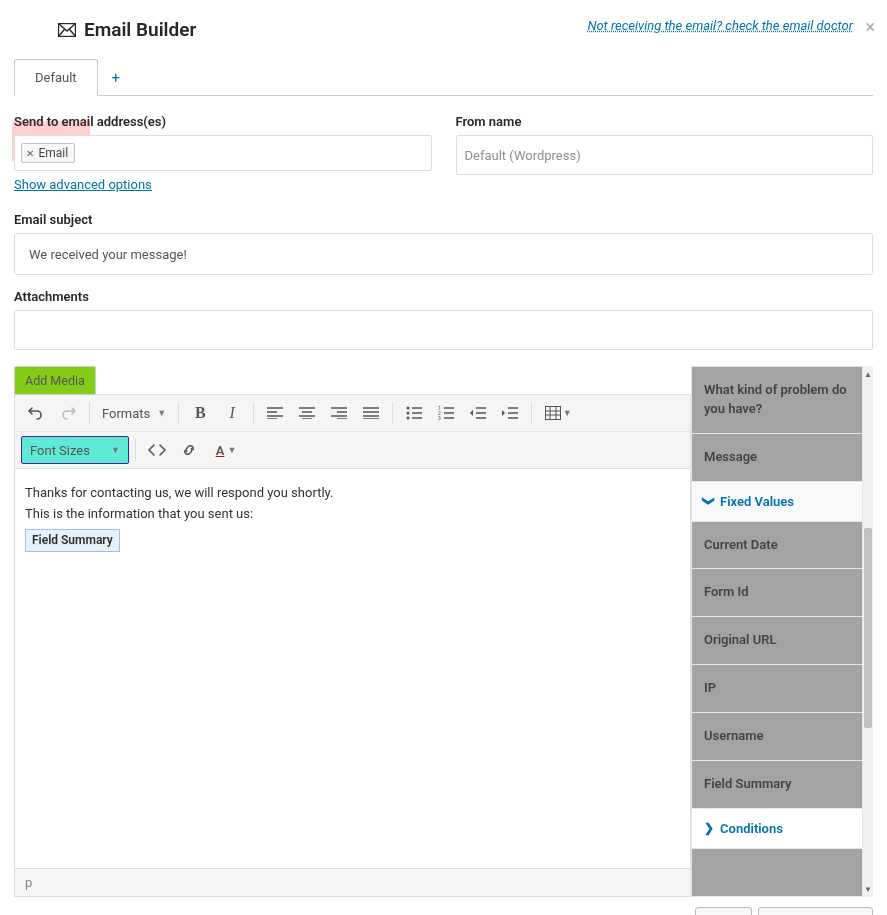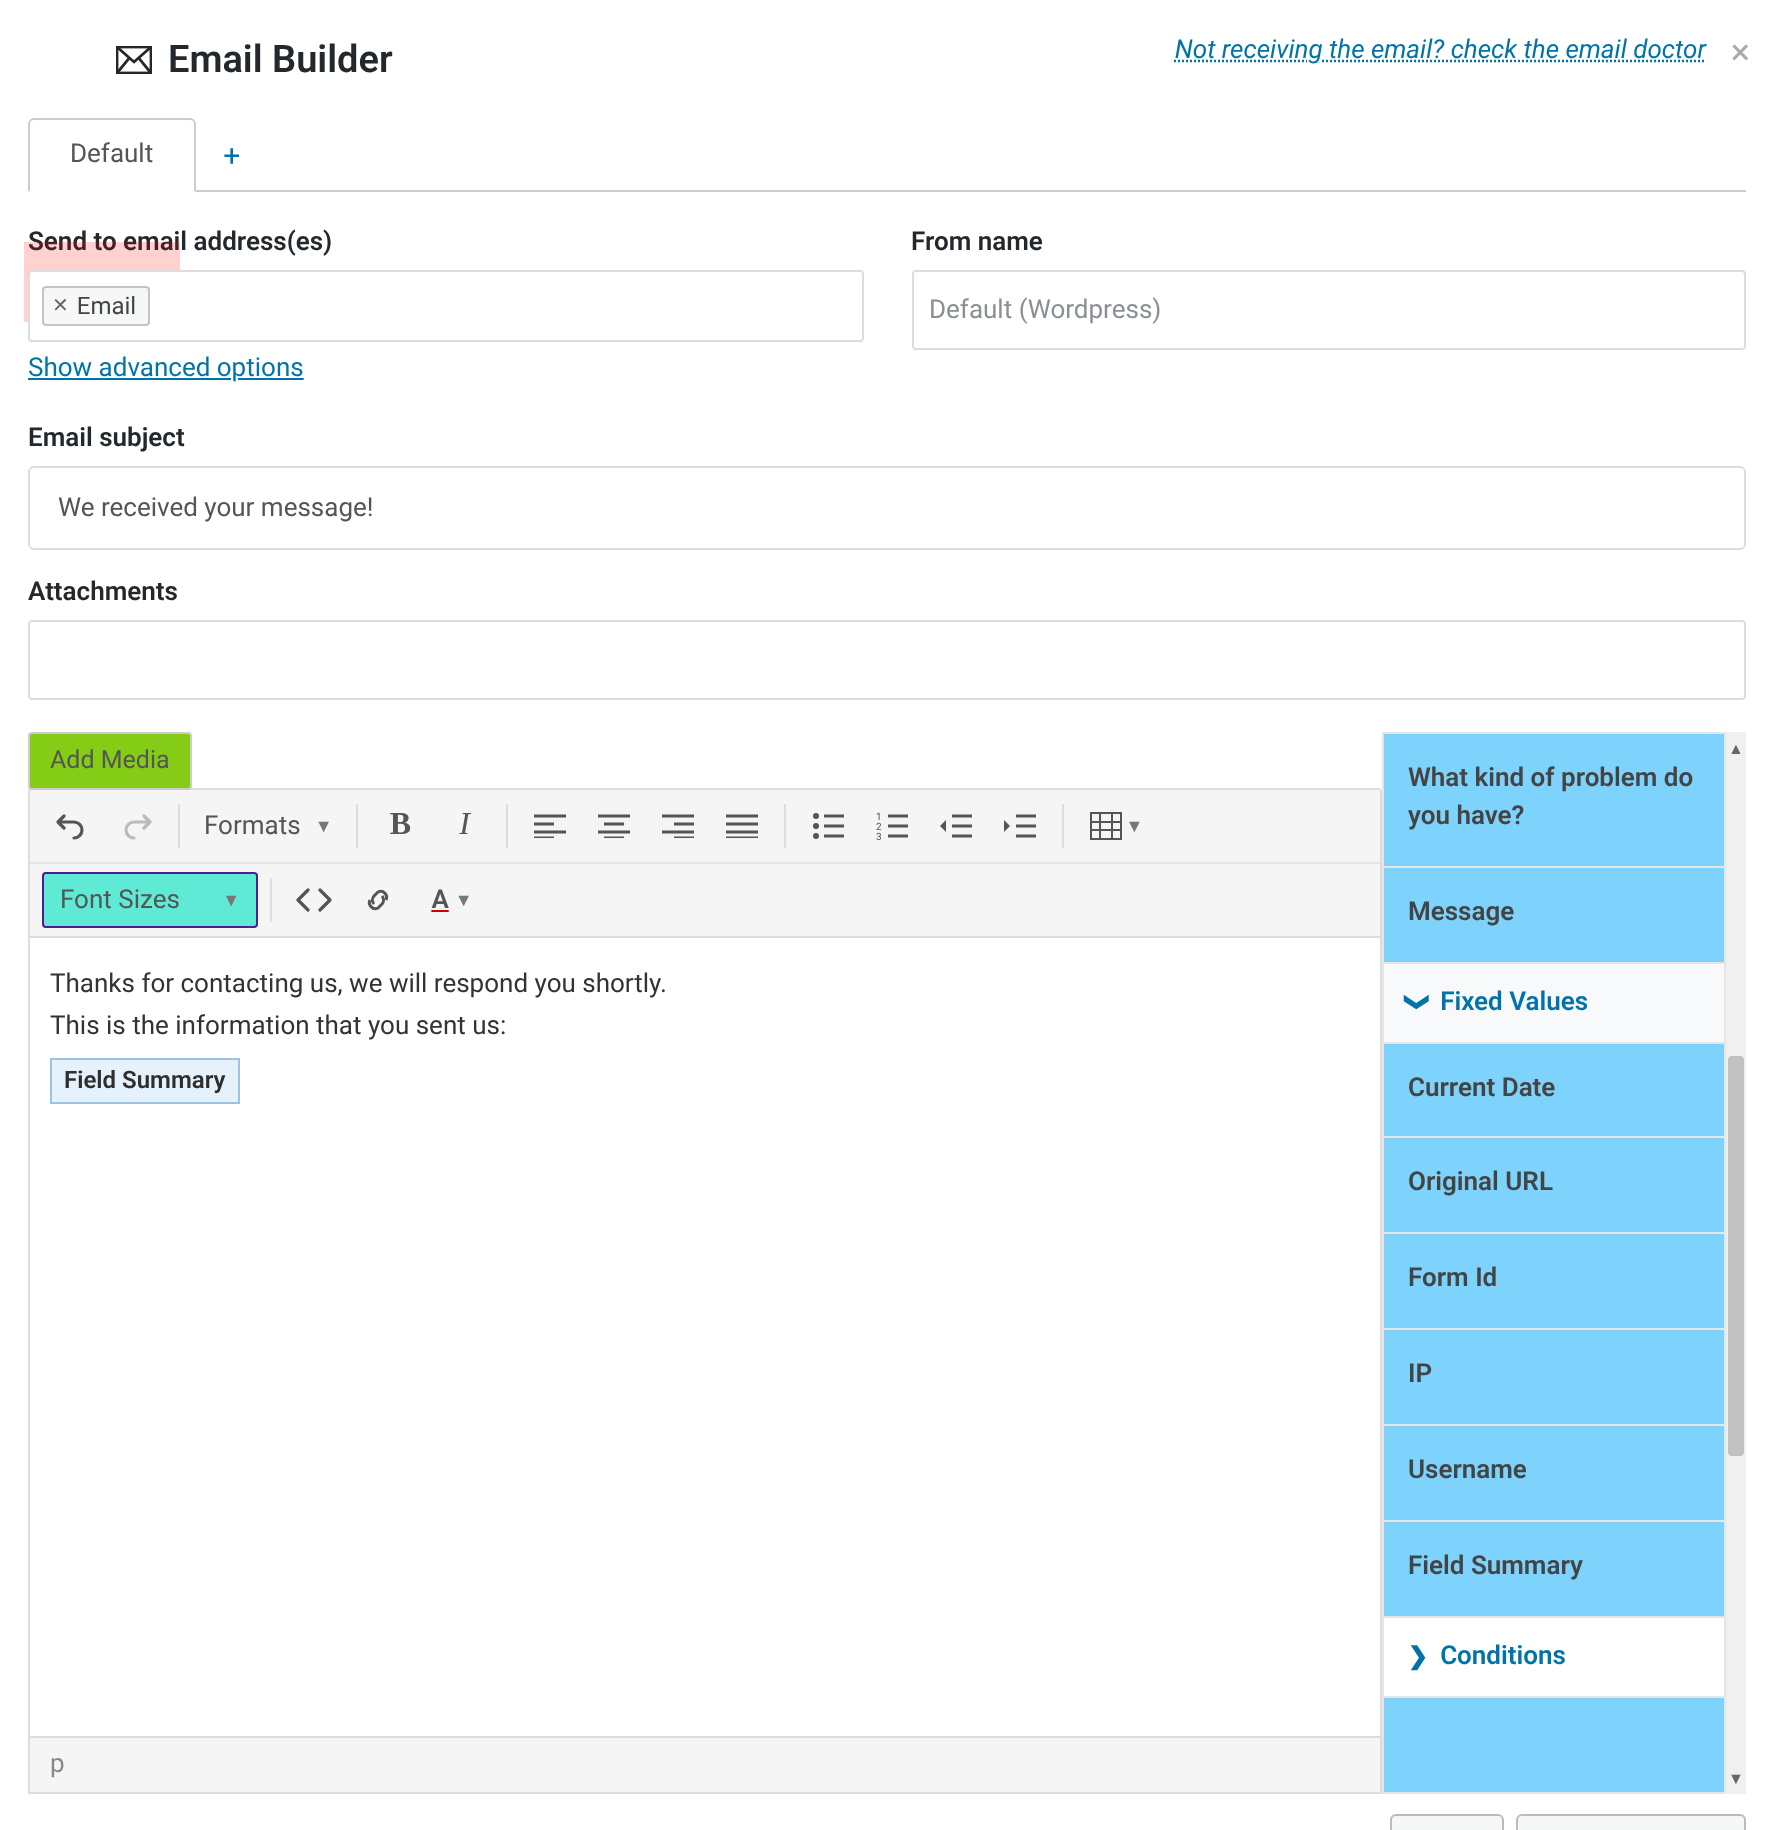"What kind of problem do" .side-panel { background: #7dd3fc -> #a3a3a3 }
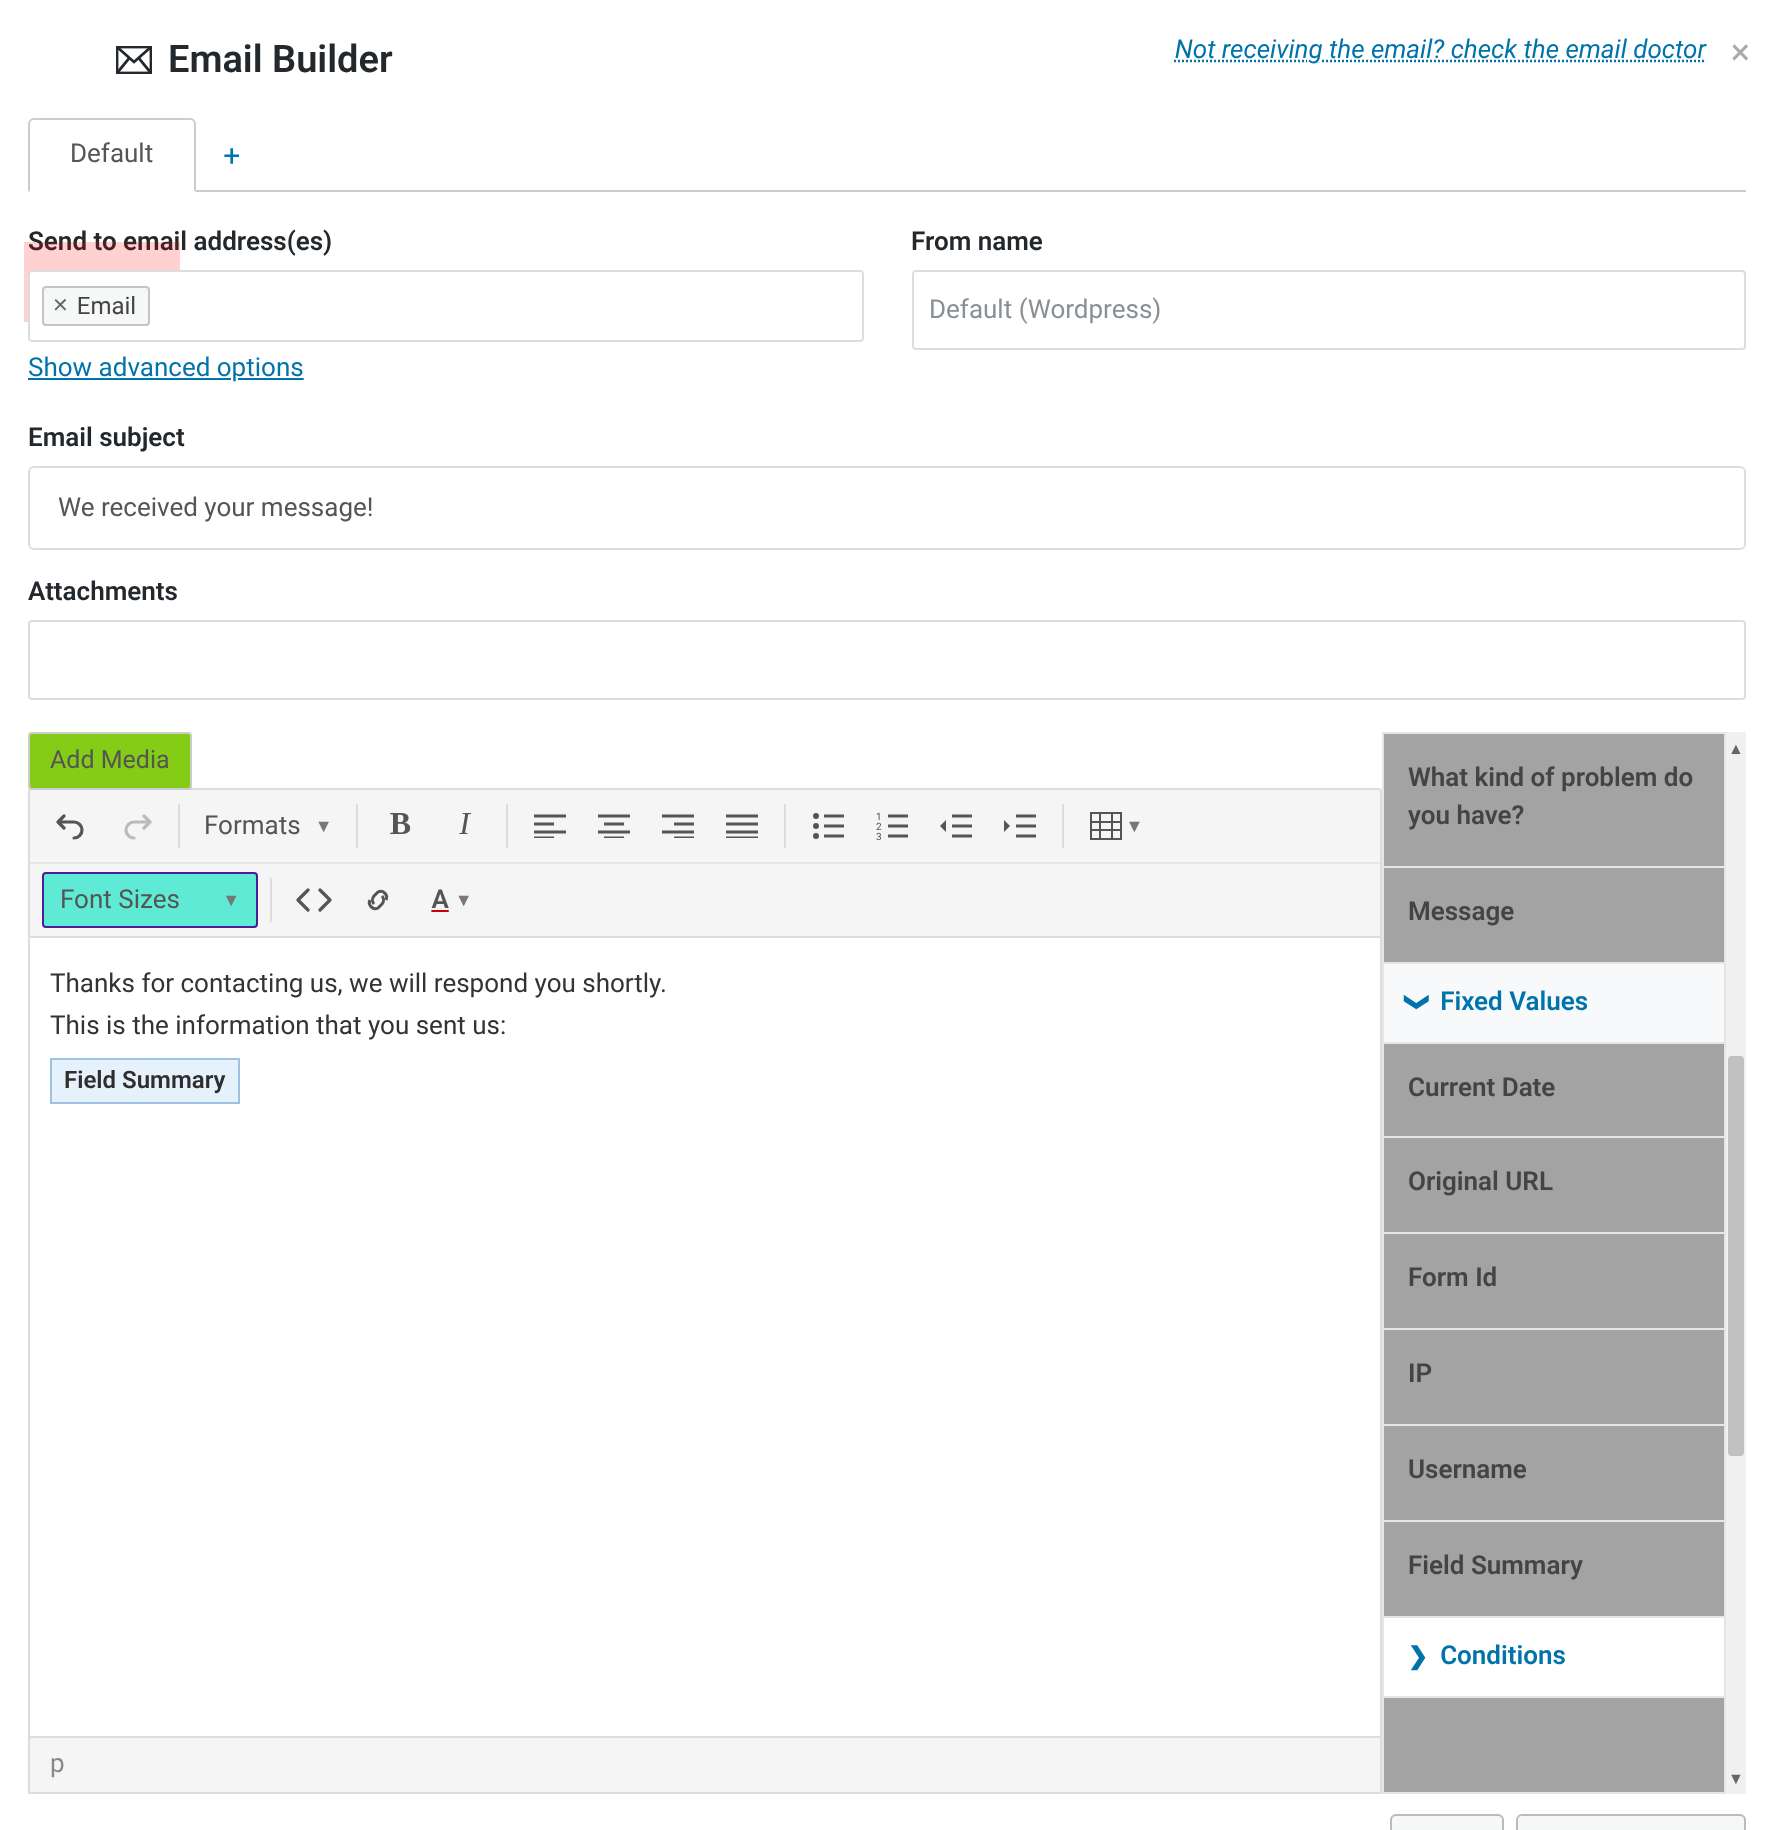"Original URL" div.side-item { order: before "Form Id" -> after "Form Id" }
